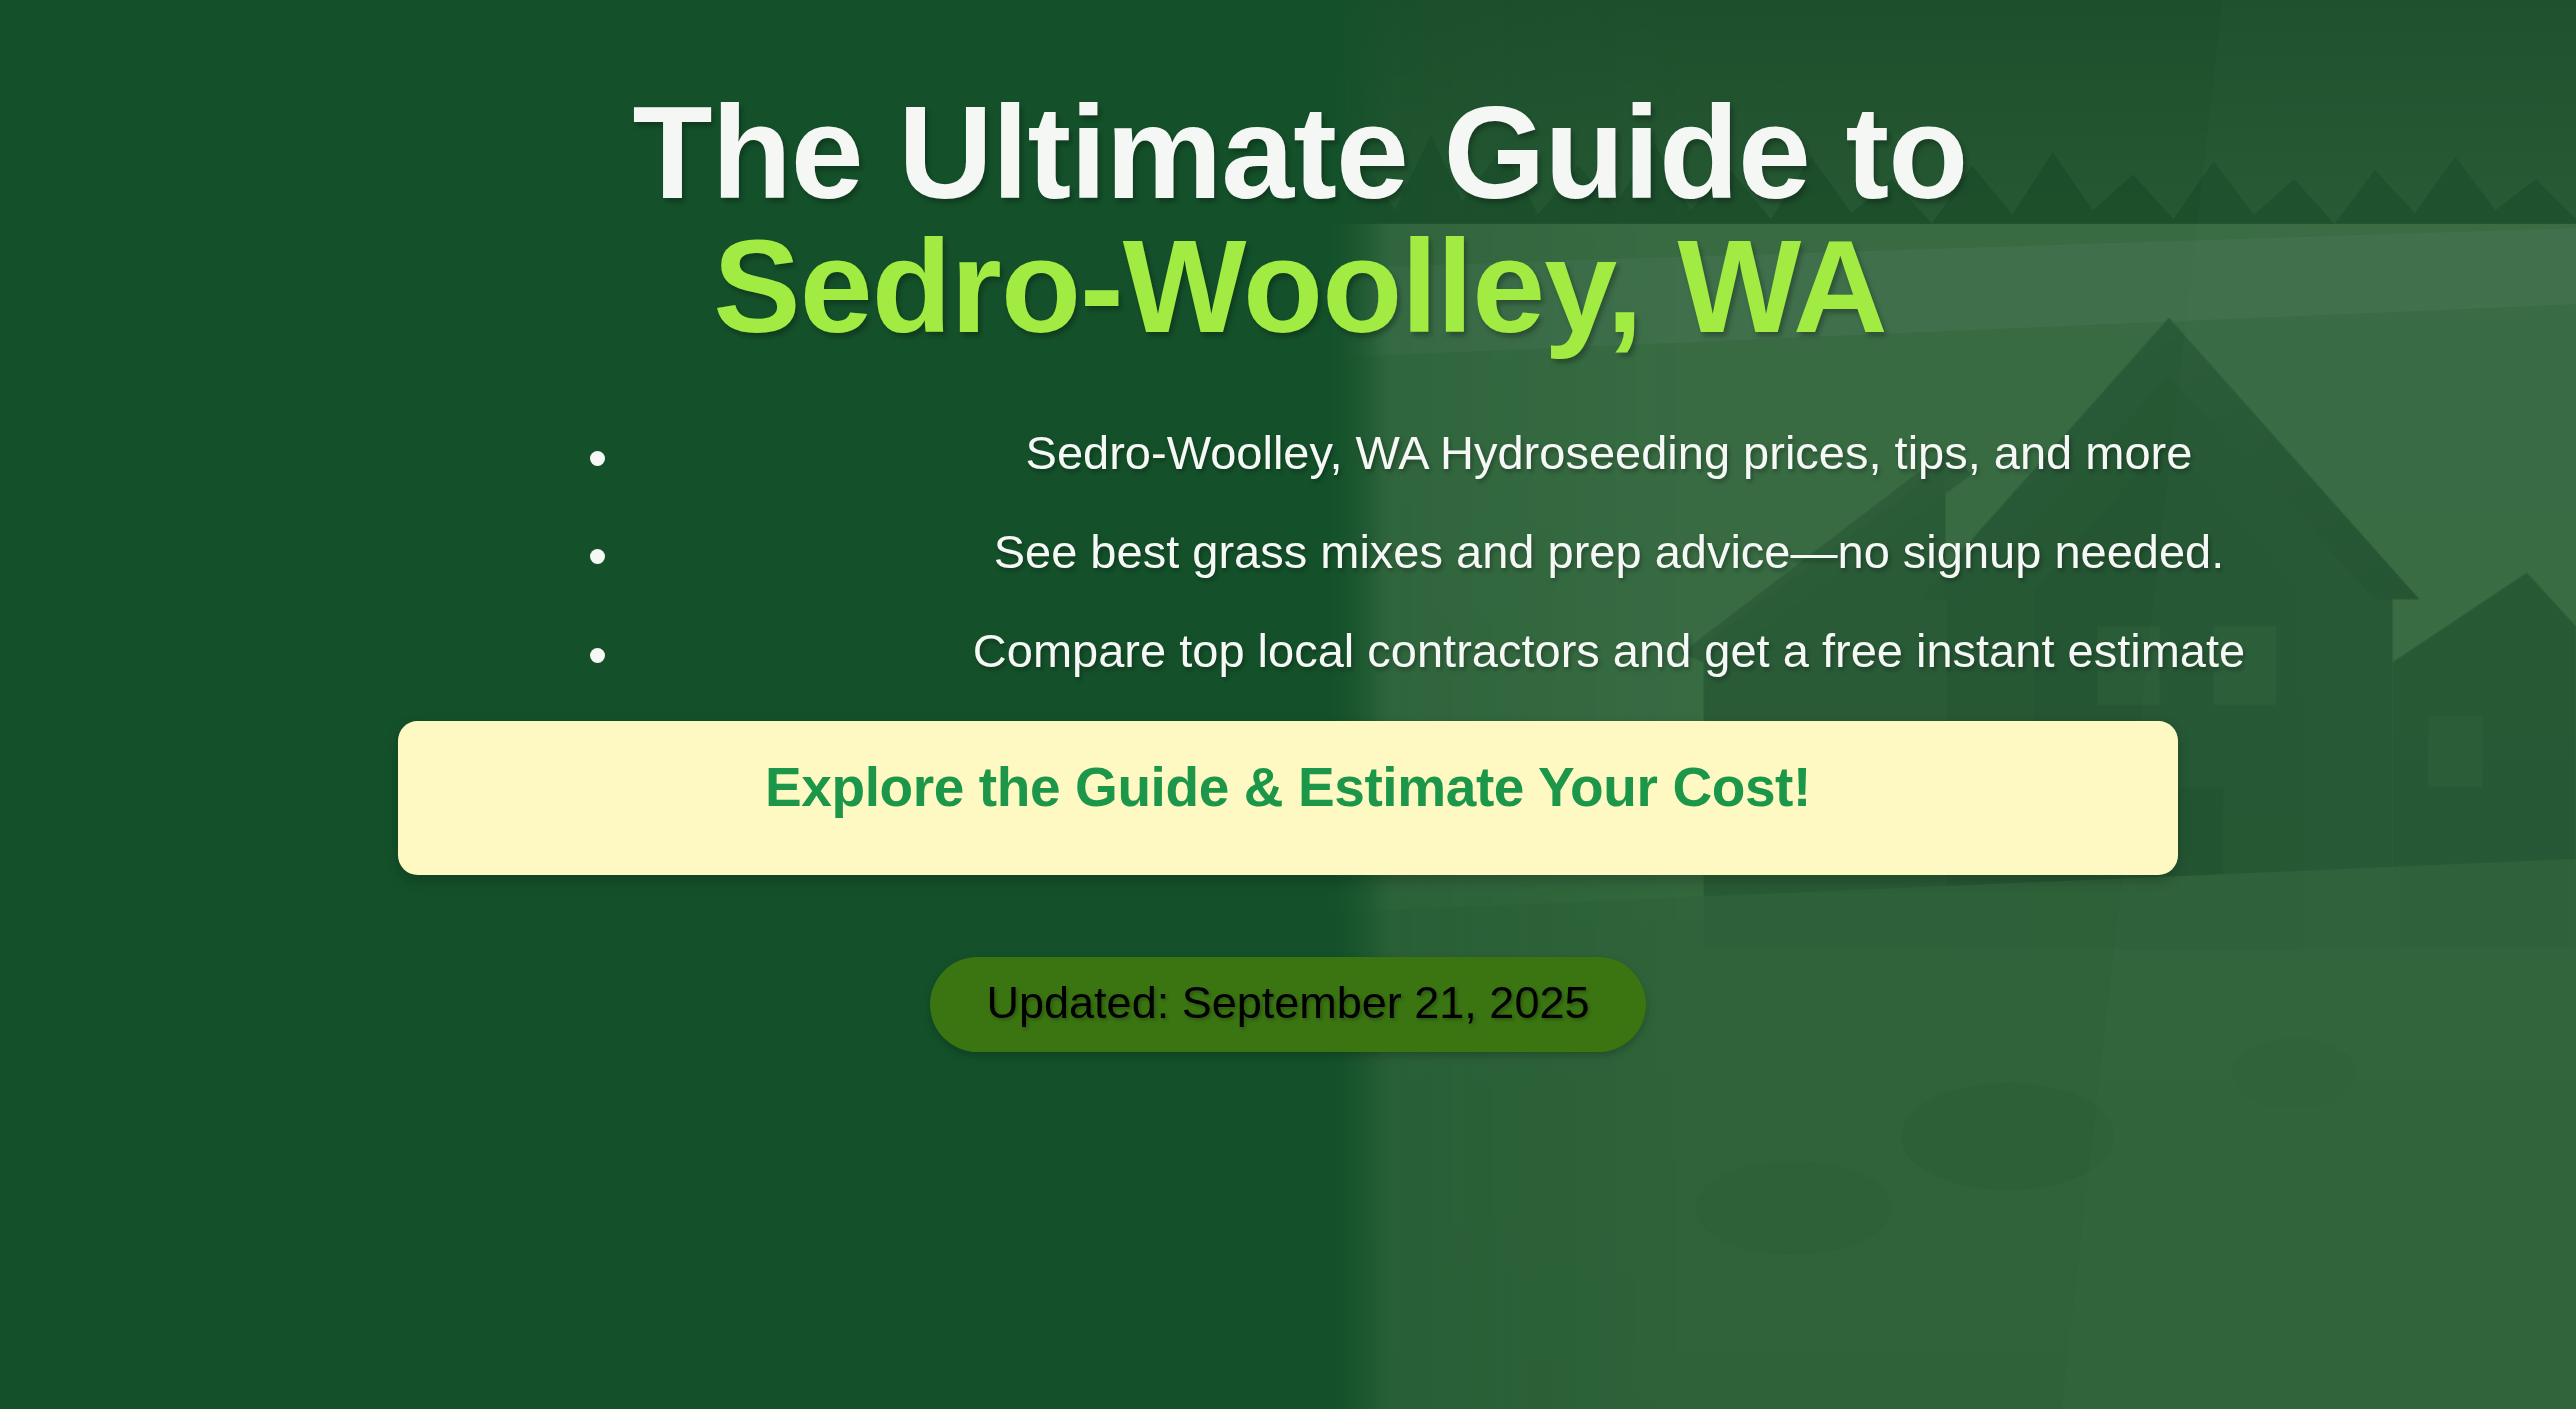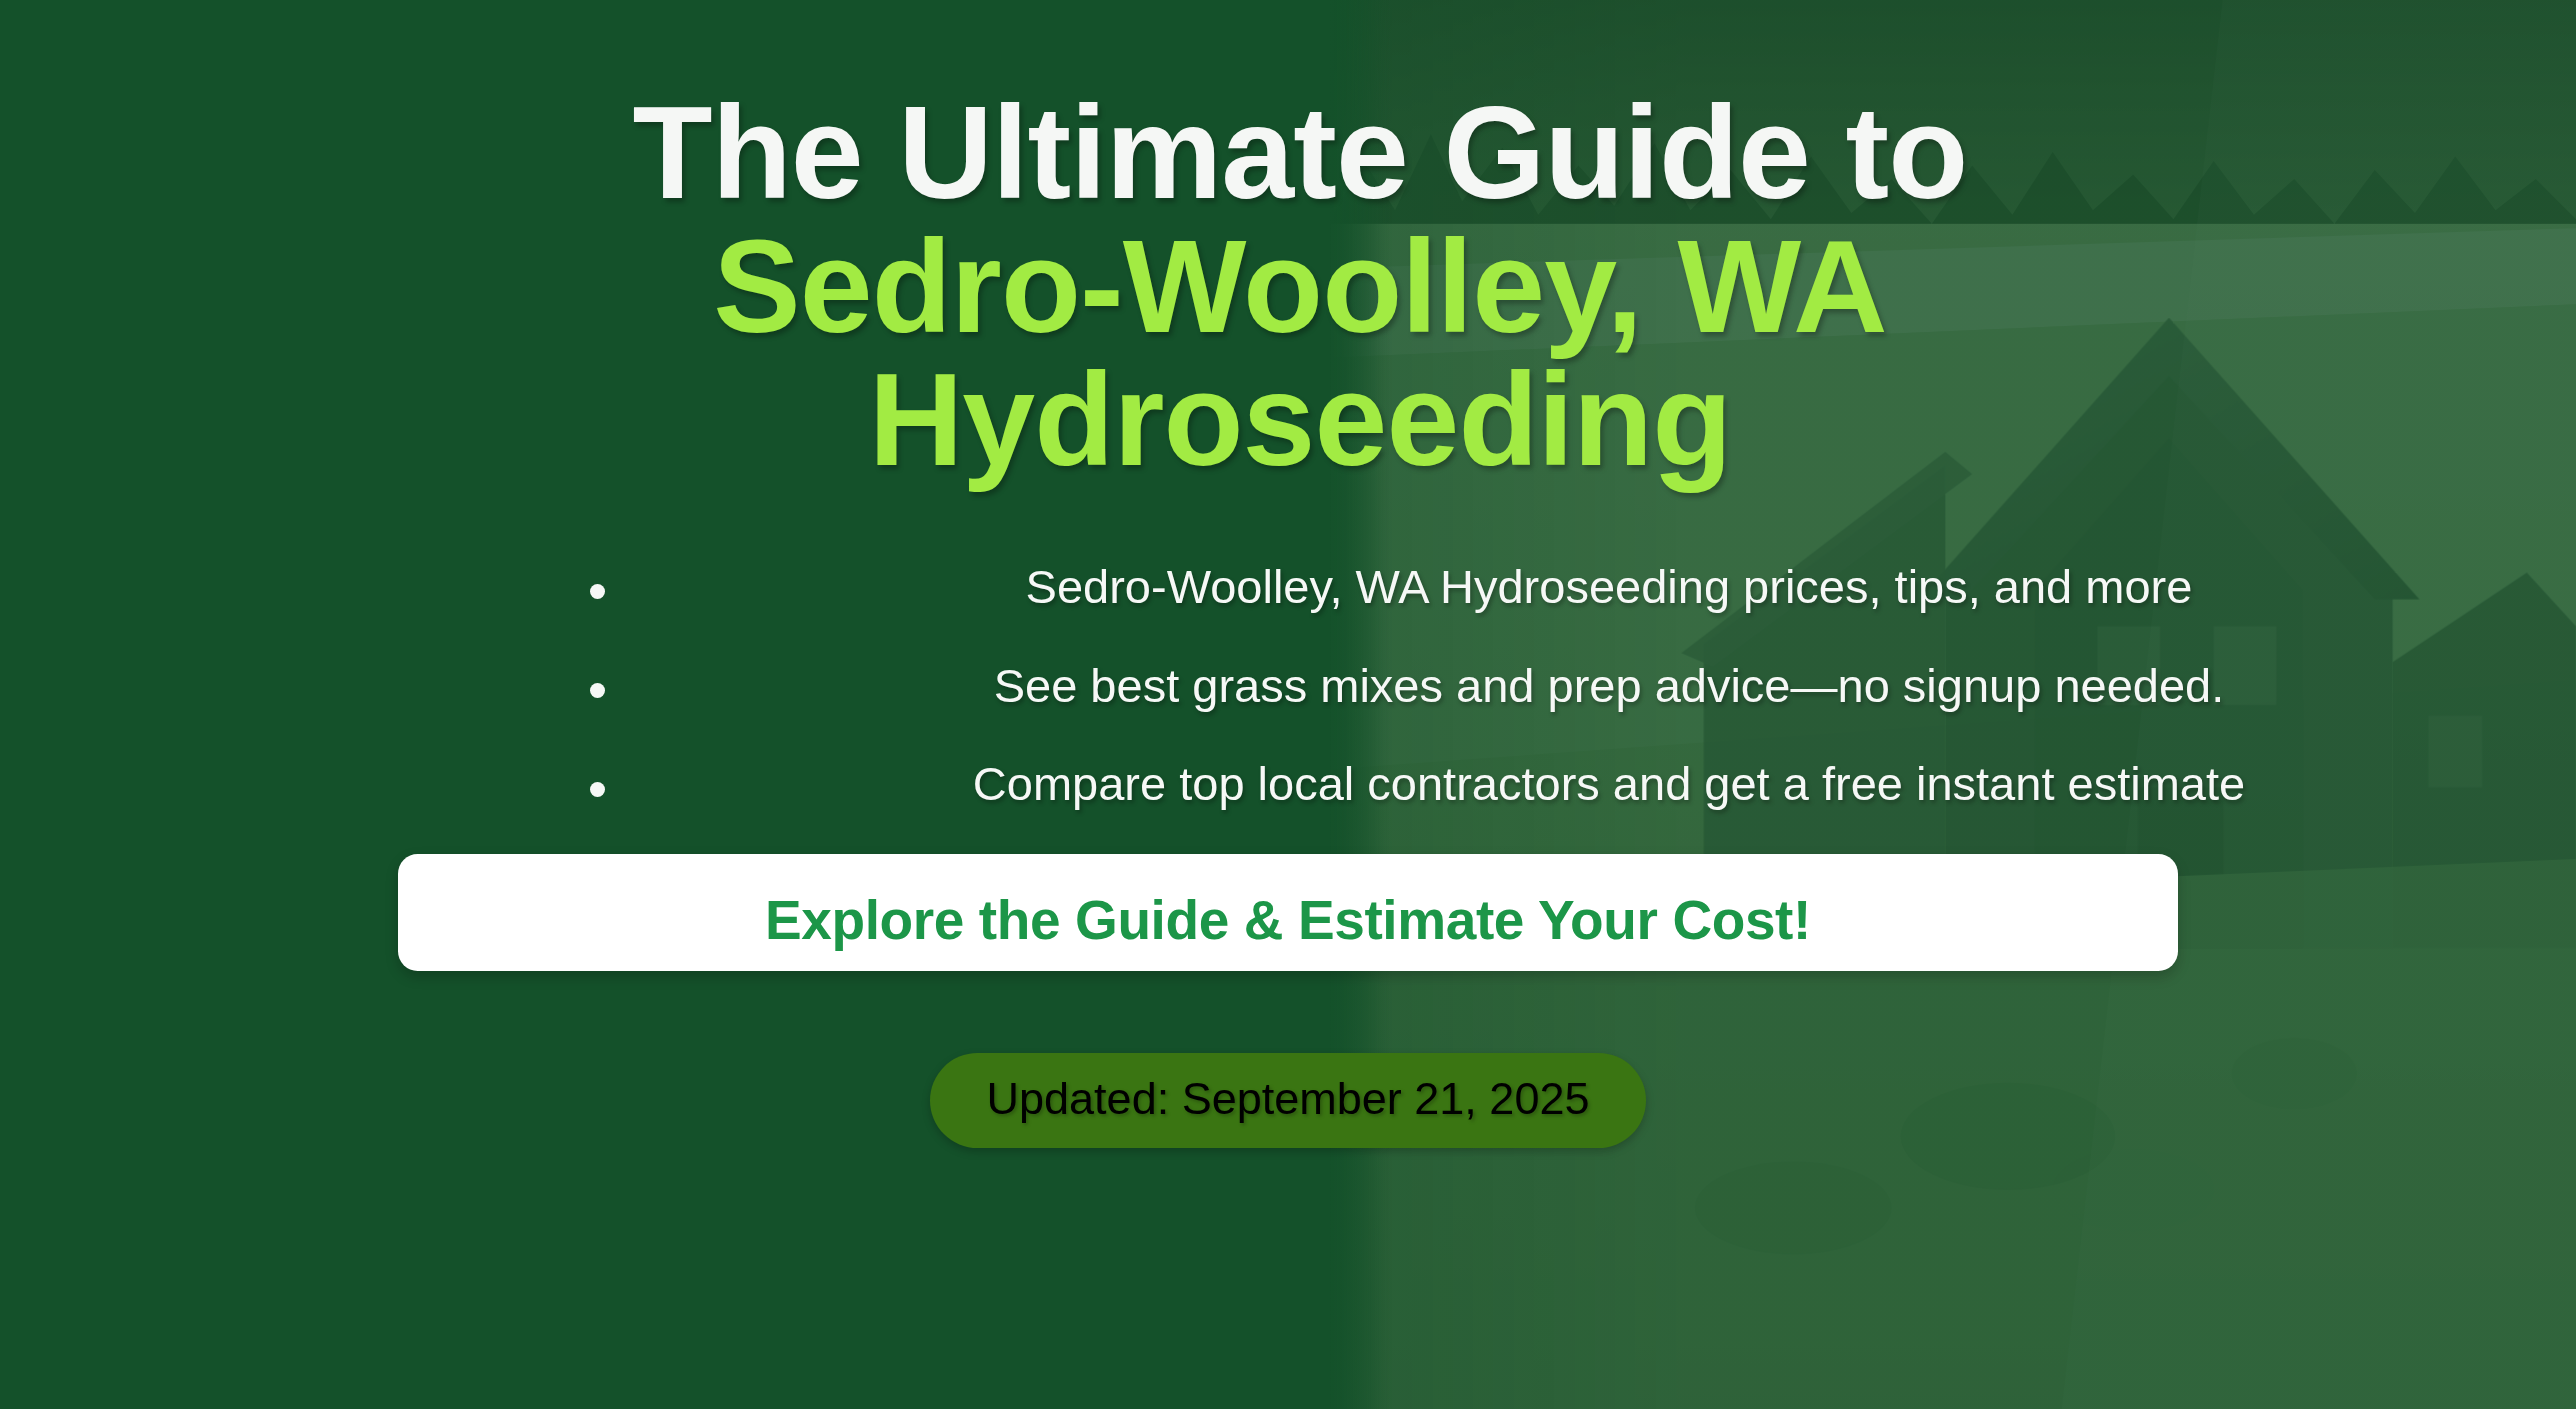"Hydroseeding" span.accent { html: <span>Hydroseeding</span> -> none }
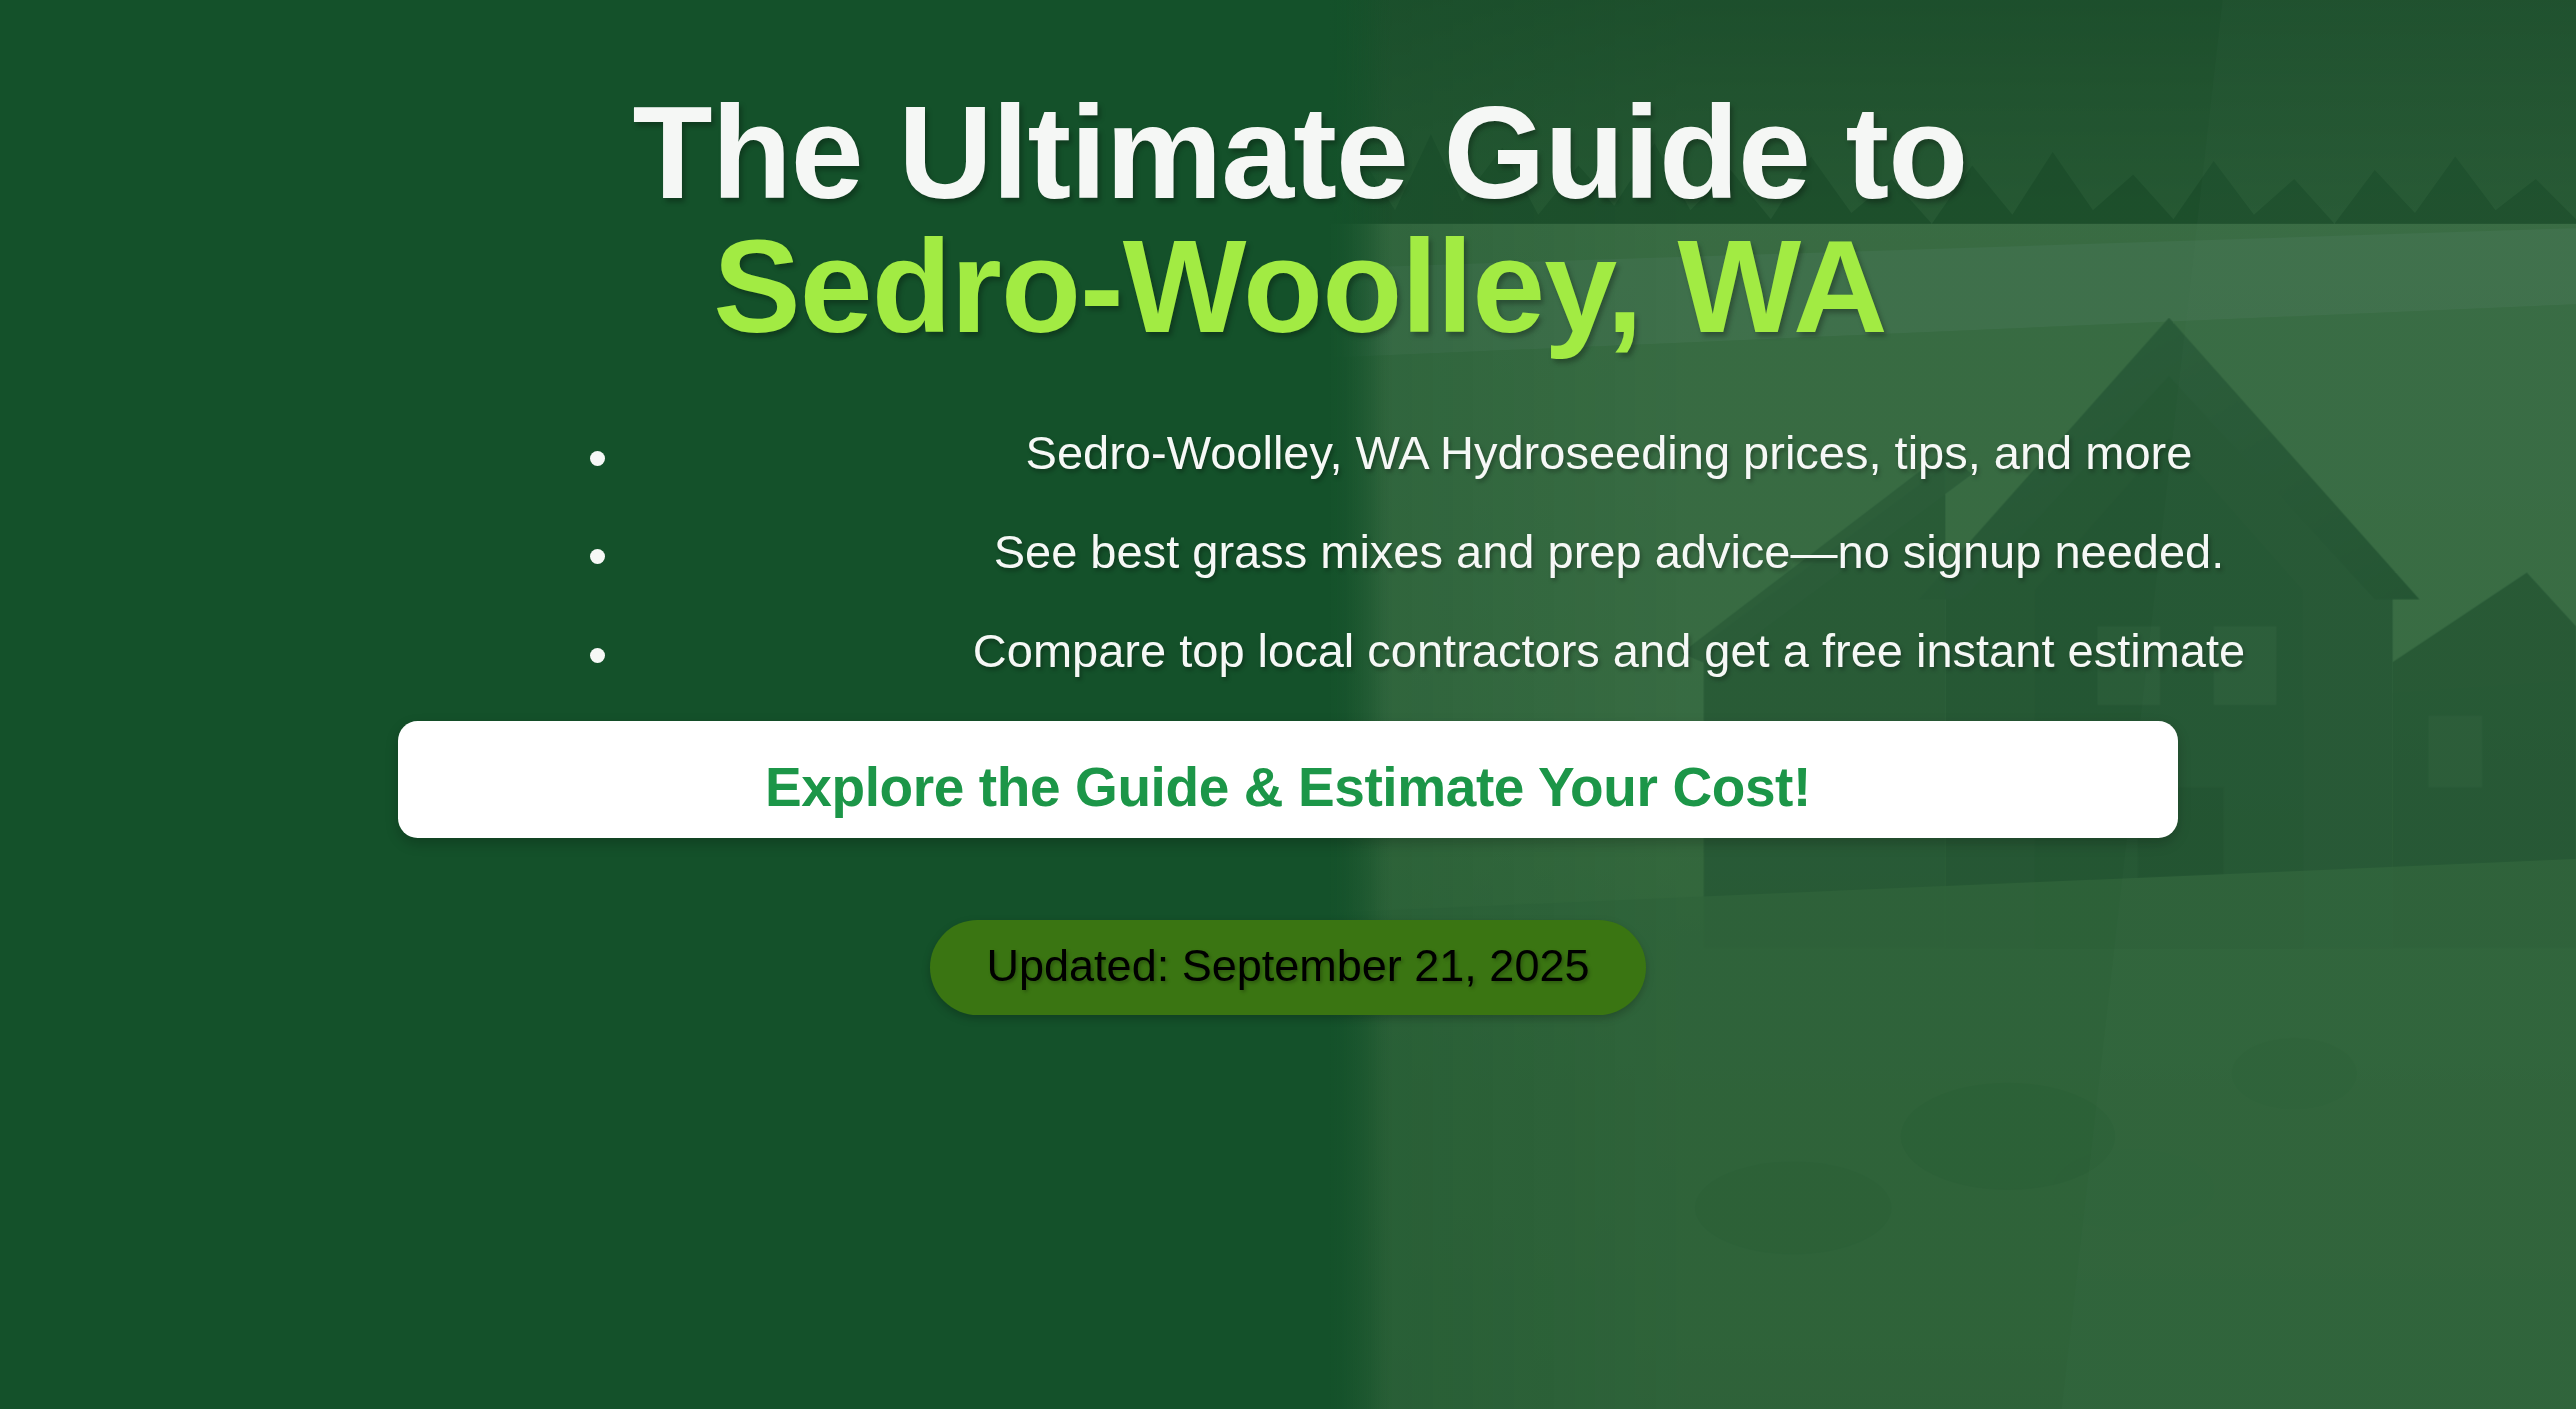"Explore the Guide & Estimate" .cta-button { background: #ffffff -> #fef9c3; padding: 34px 66px 19px 66px -> 34px 66px 56px 66px }
